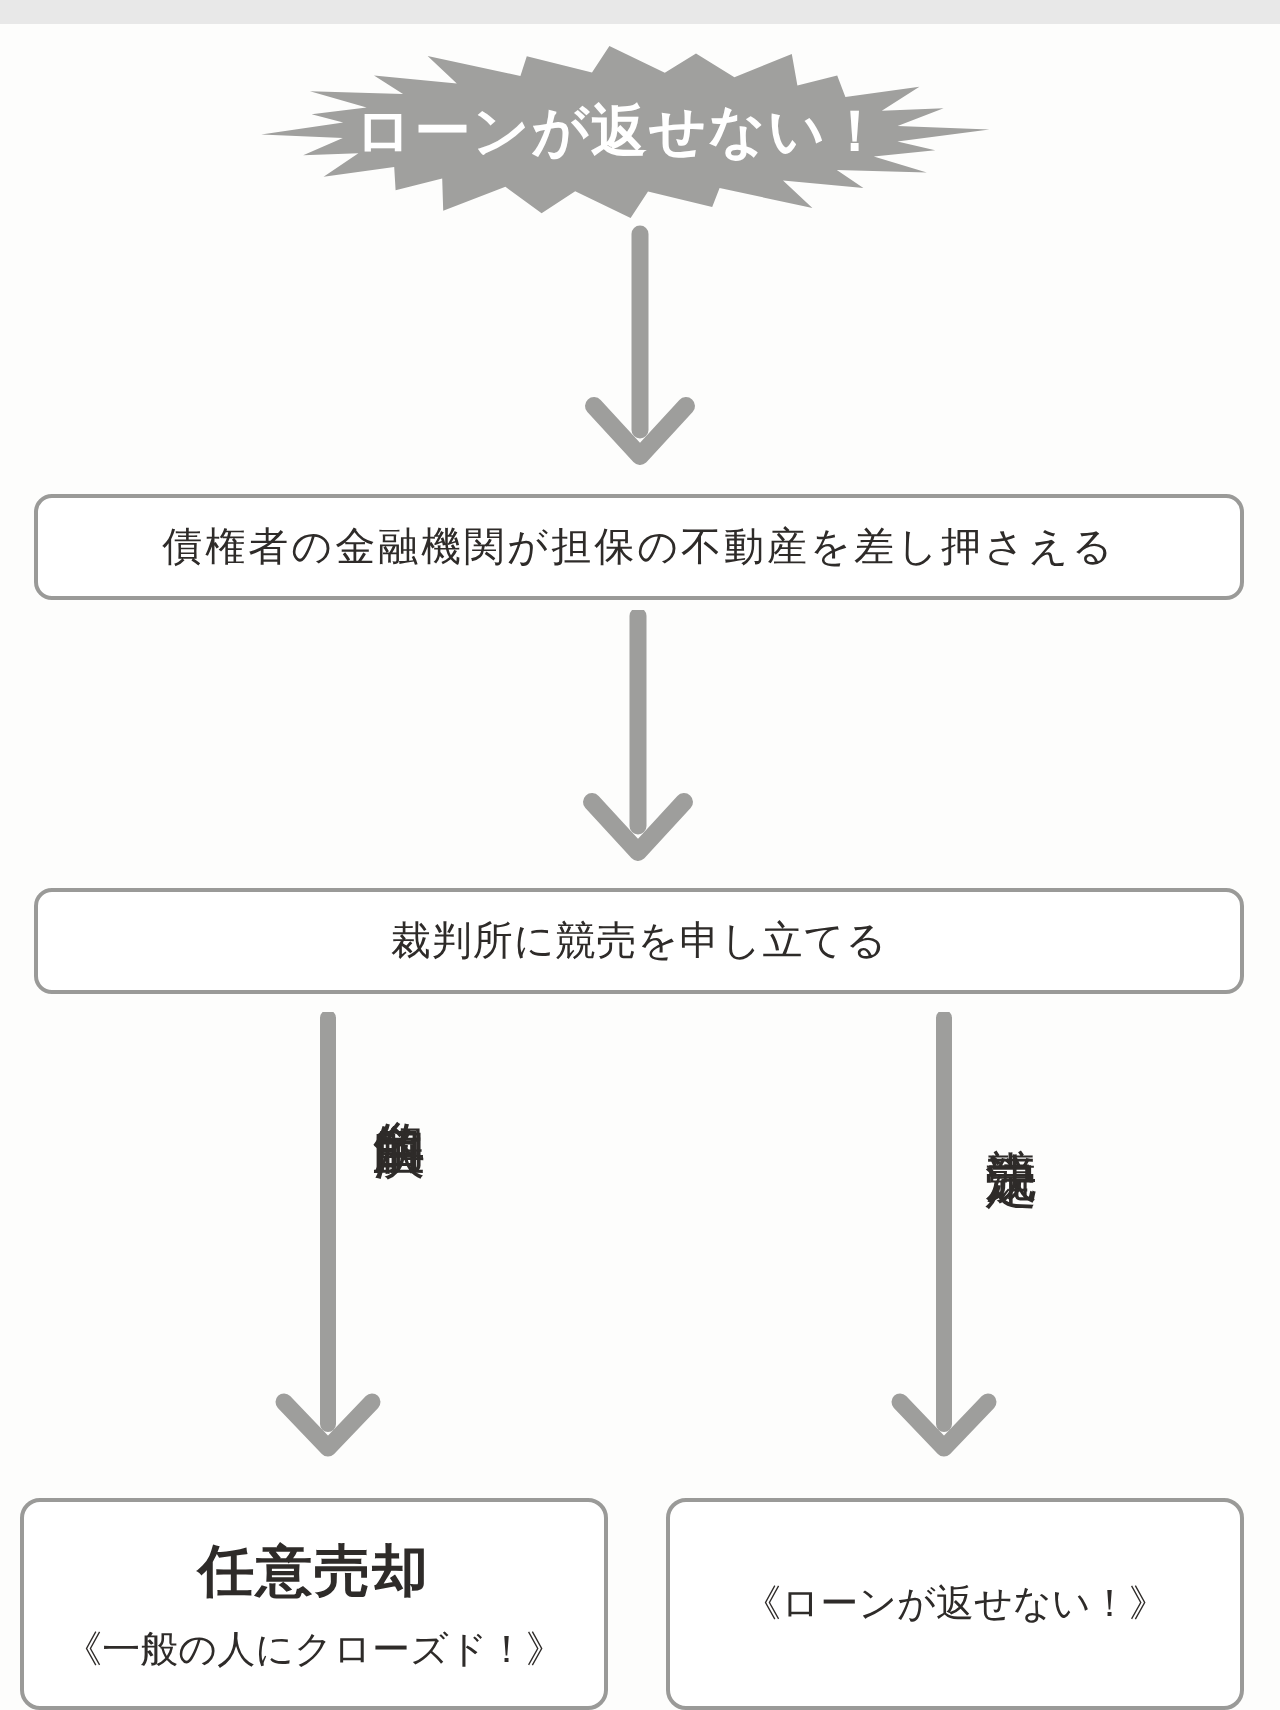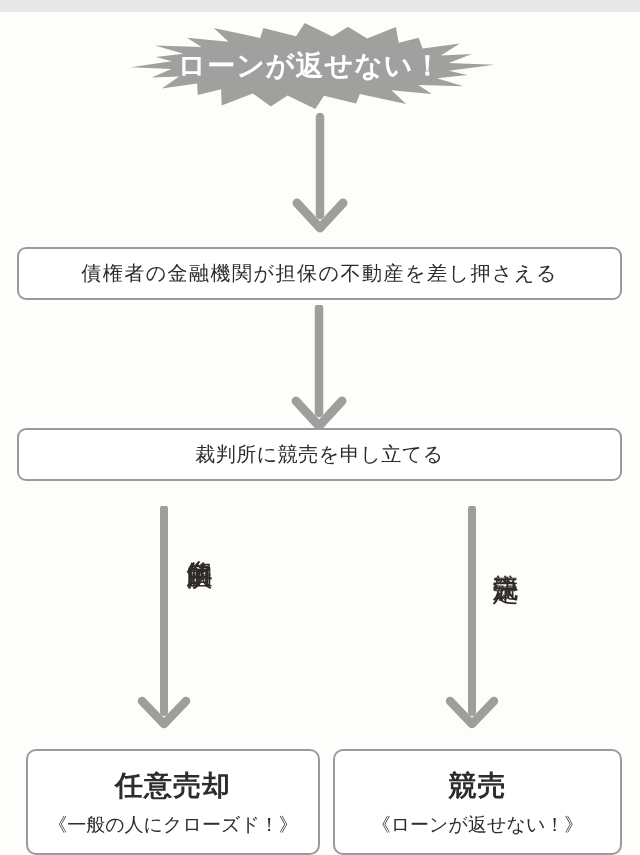"裁判所に競売を申し立てる" .step-2 { top: 416px -> 432px }
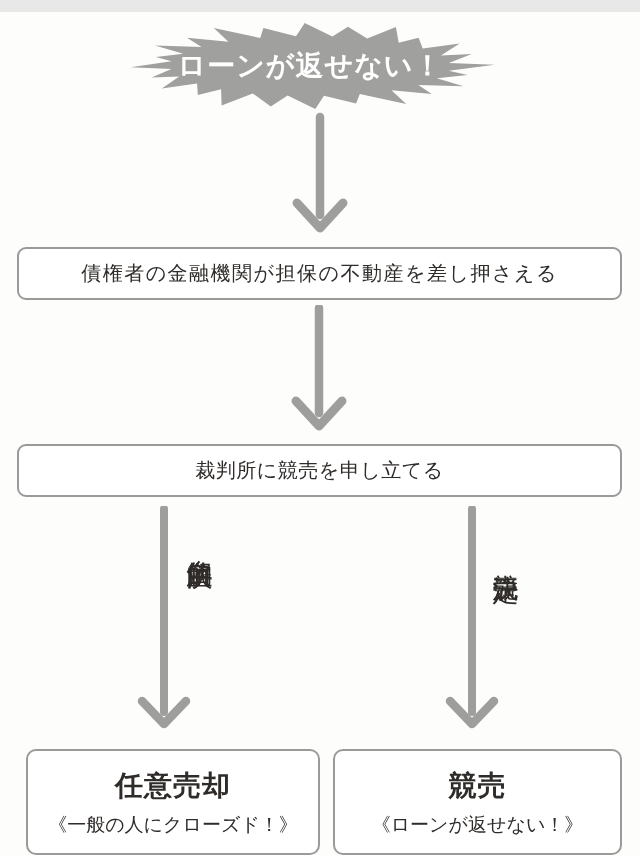"任意売却" .outcome-left { left: 26px -> 10px }
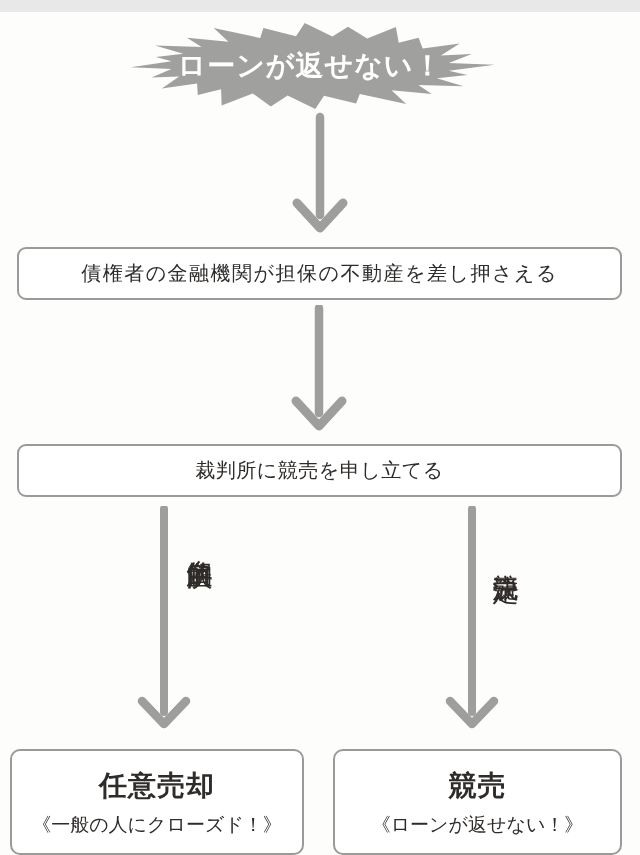"競売" div.outcome-title { html: <div>競売</div> -> none }
